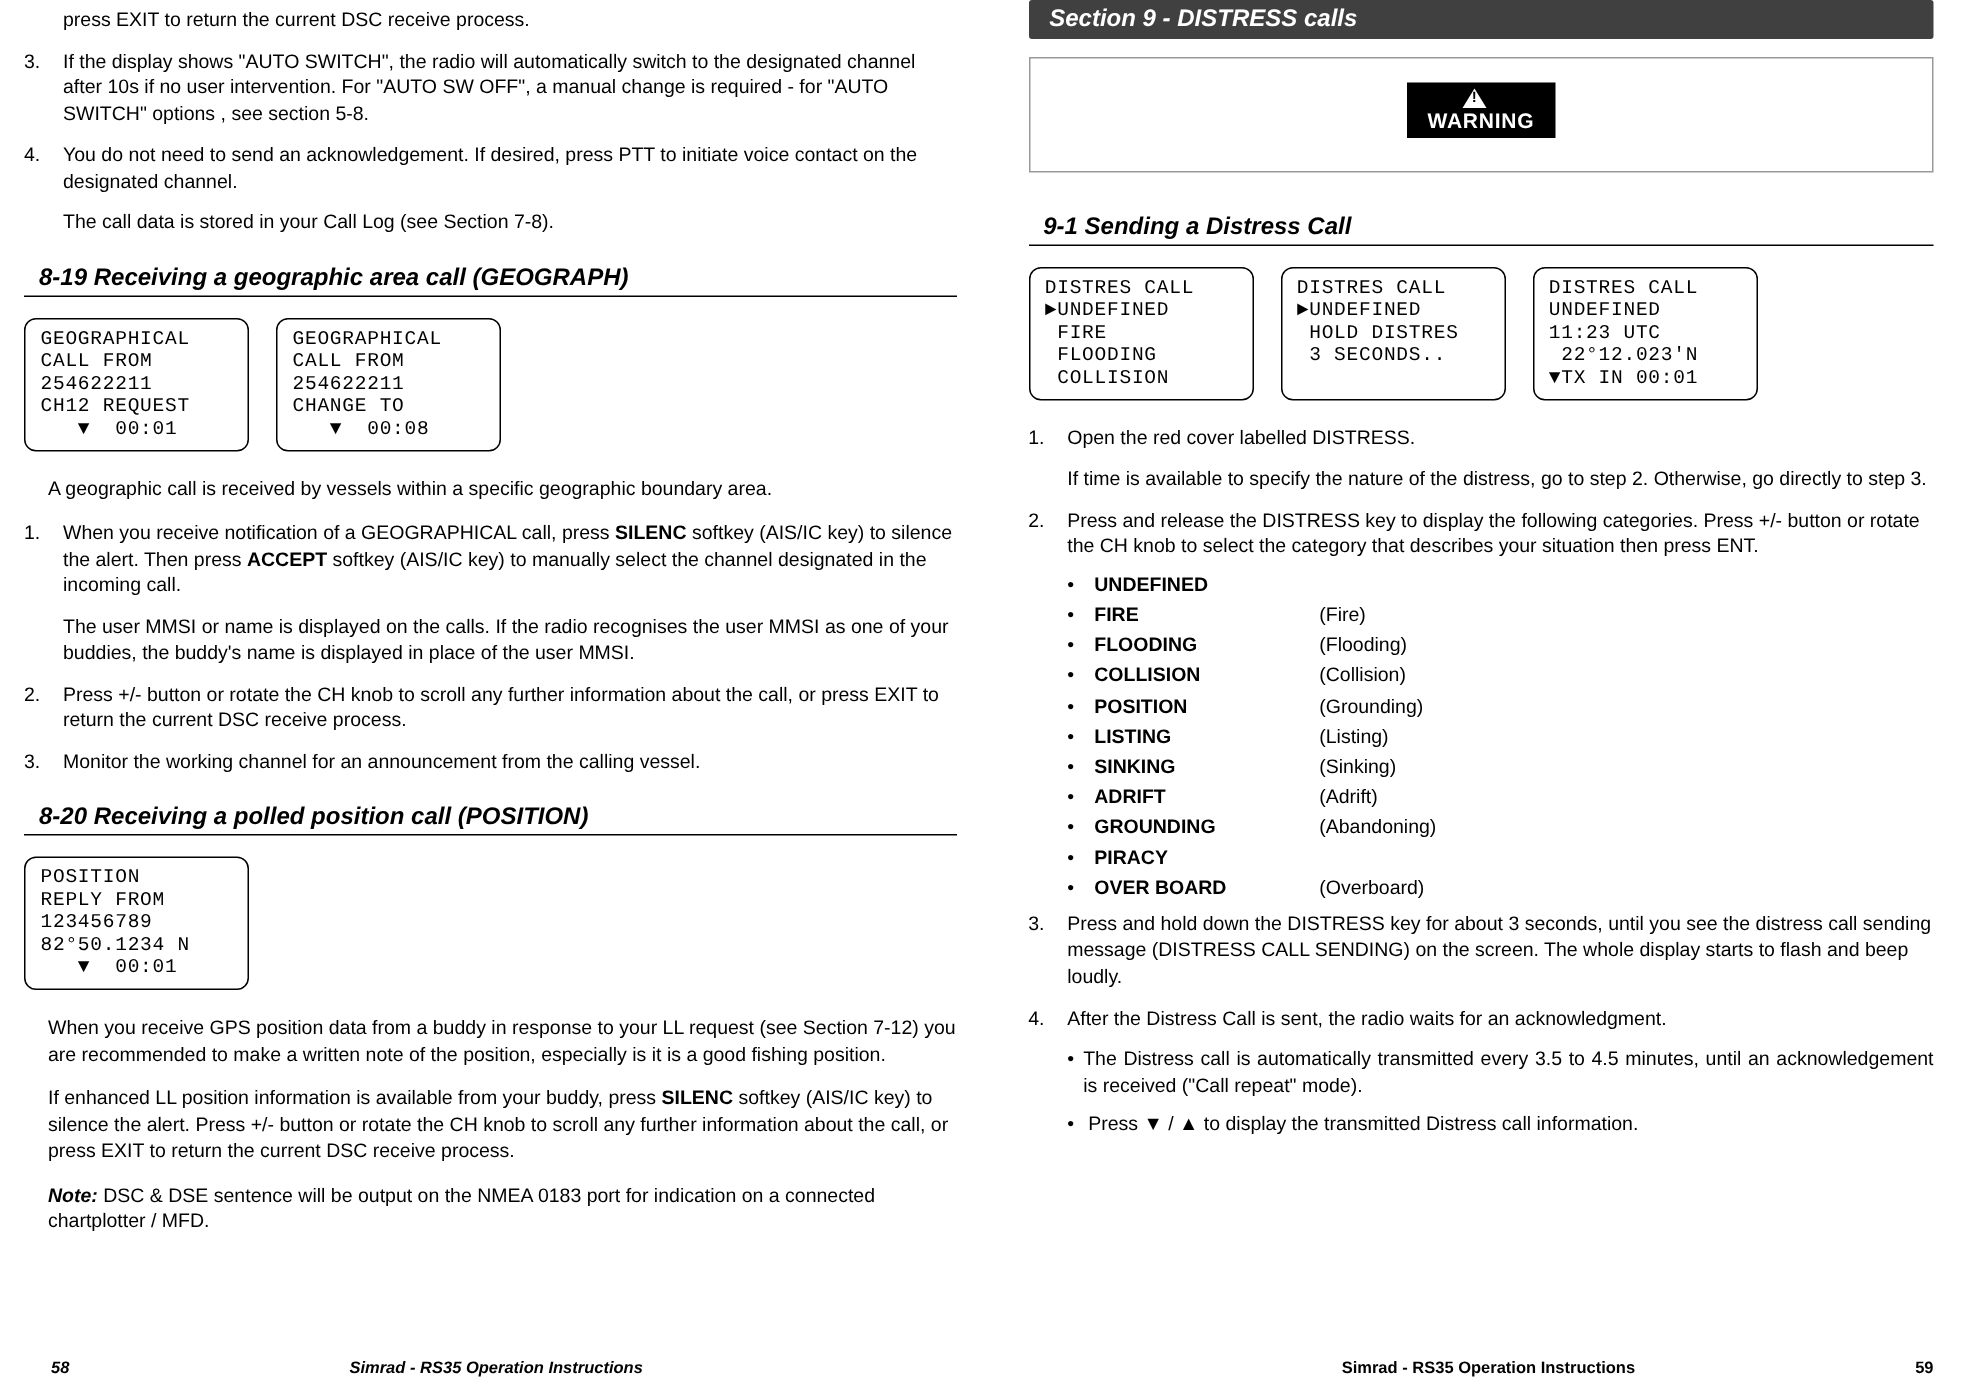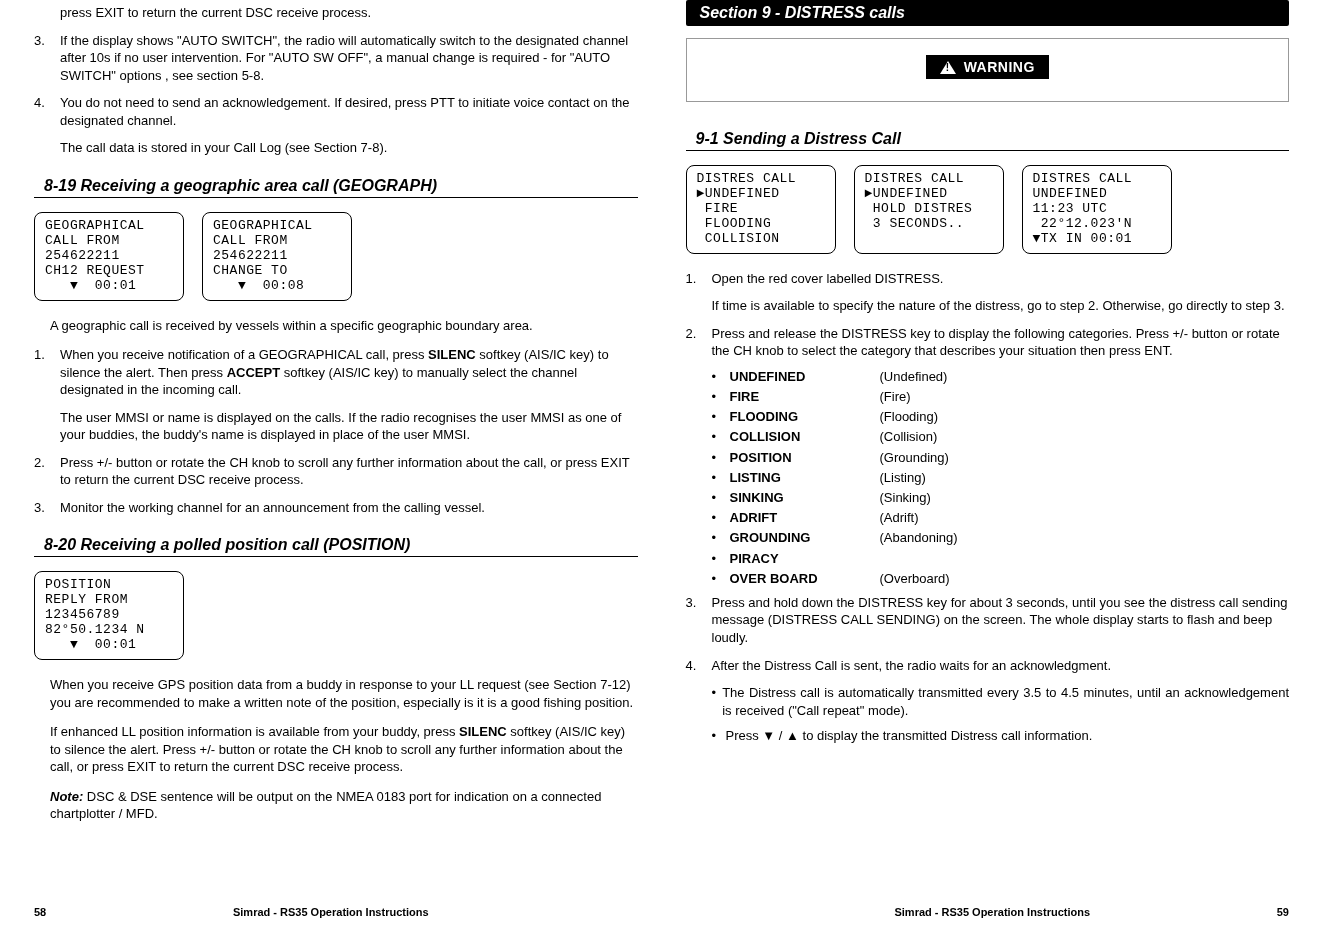"press EXIT to return the" .page-col.left { padding-left: 34px -> 16px }
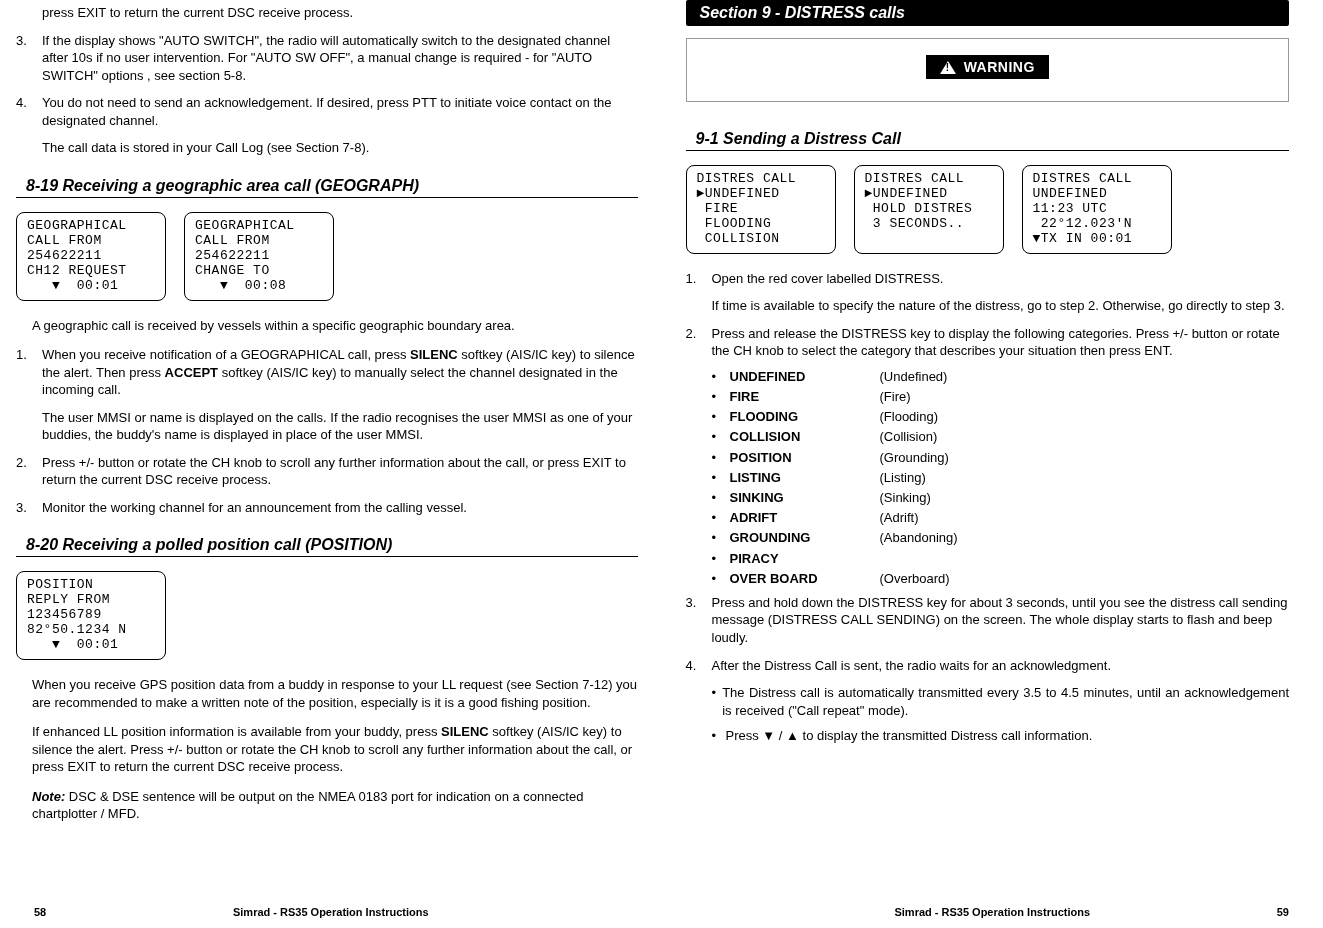"Section 9 - DISTRESS calls" .section-banner { background: #000000 -> #404040 }
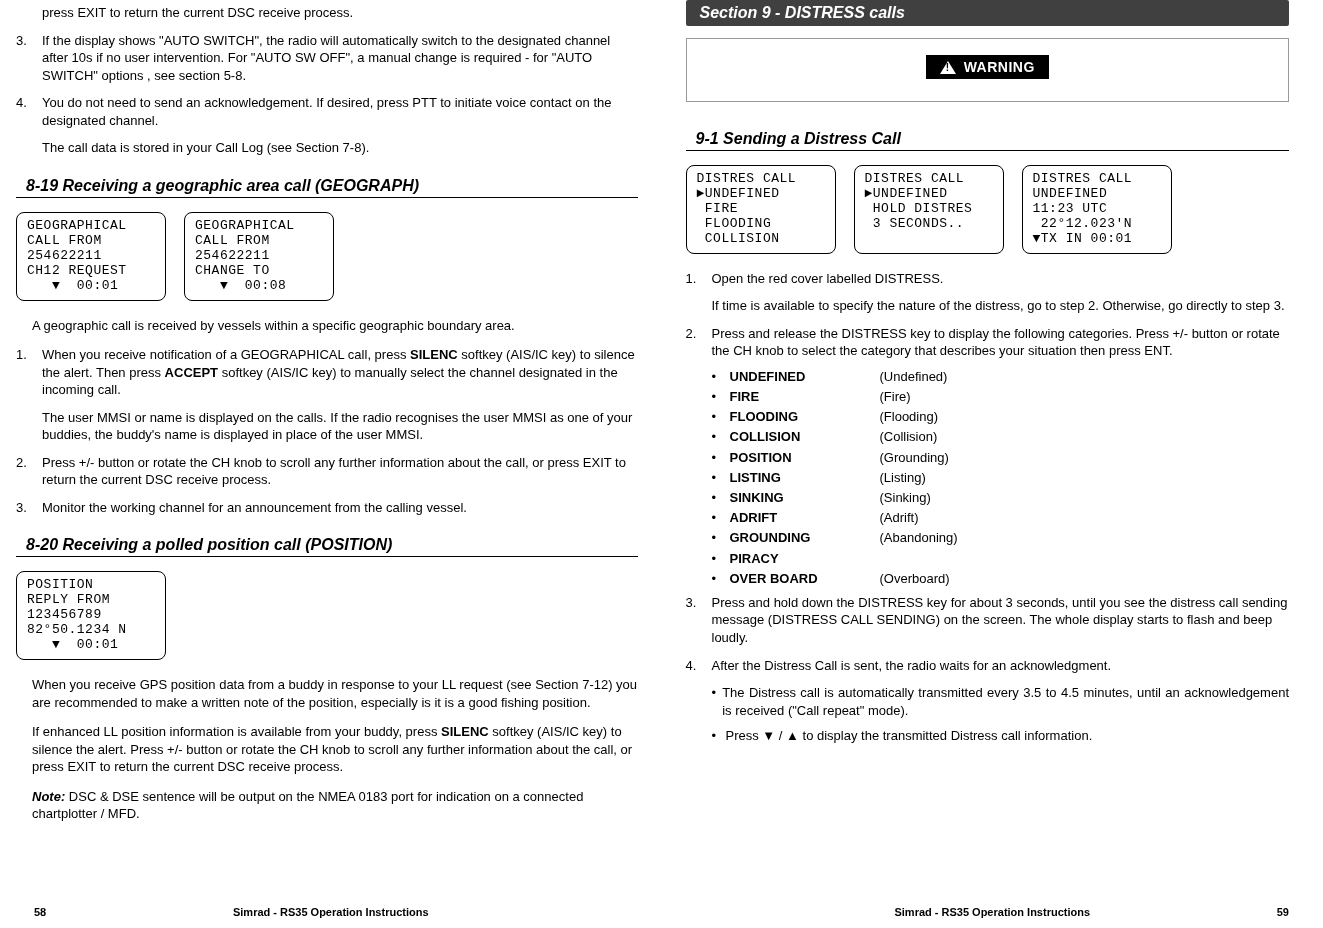"WARNING" .warning-box { flex-direction: none -> column }
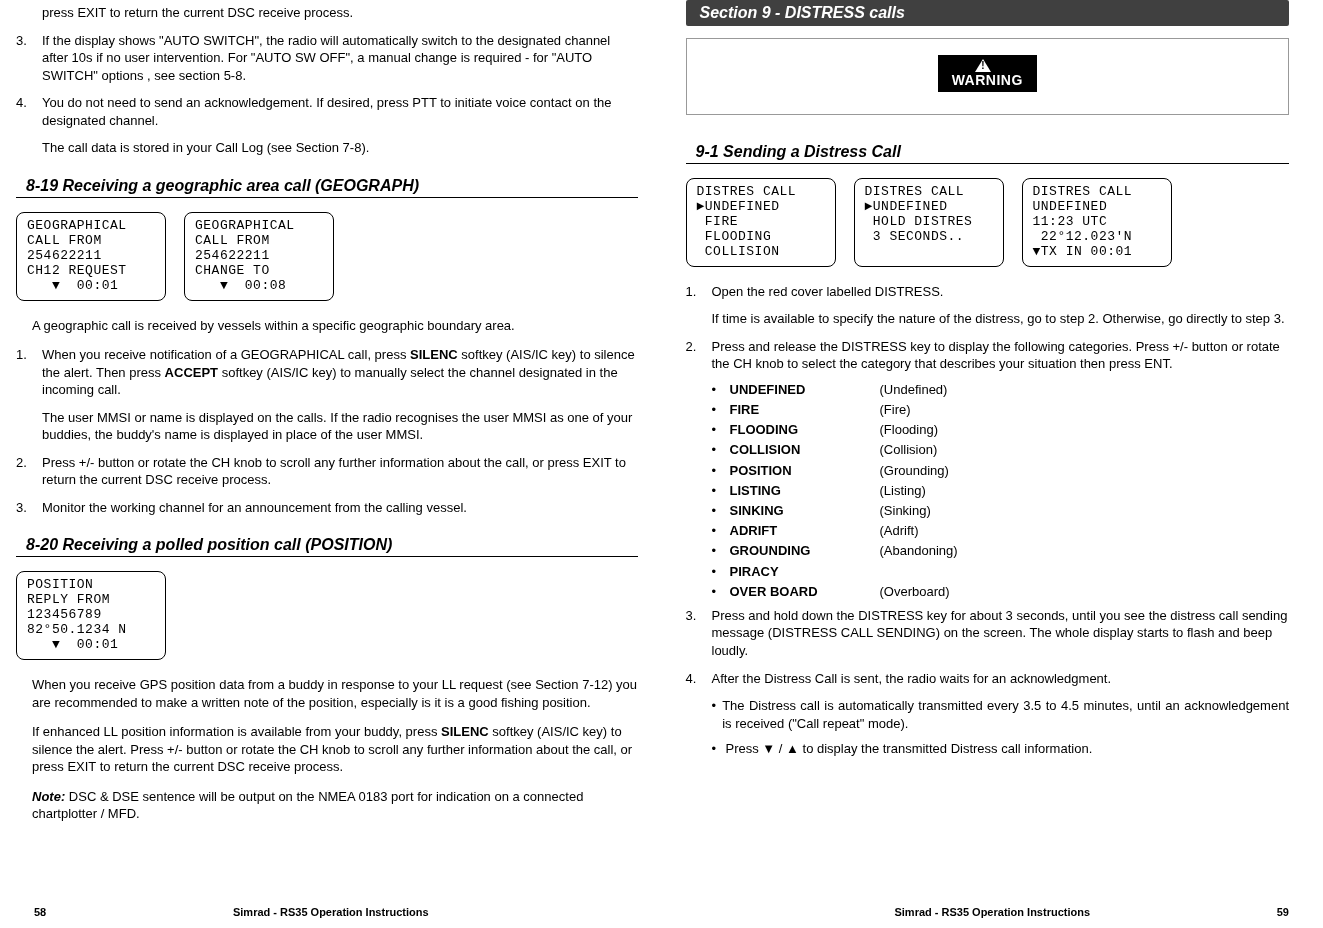"(Undefined)" span.bullet-def { html: <span>(Undefined)</span> -> none }
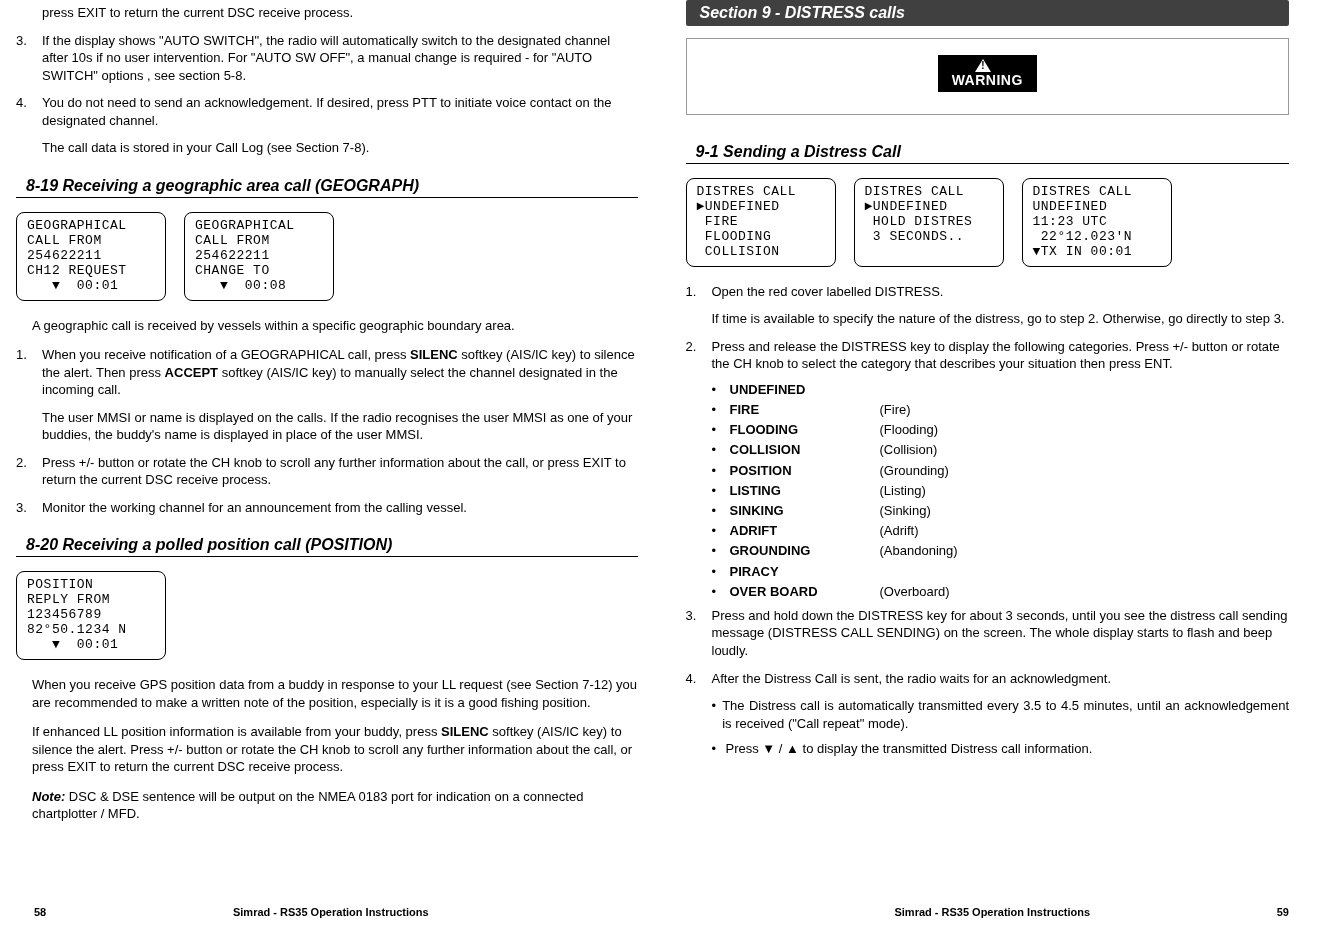"58" .footer.left-f { font-style: none -> italic }
